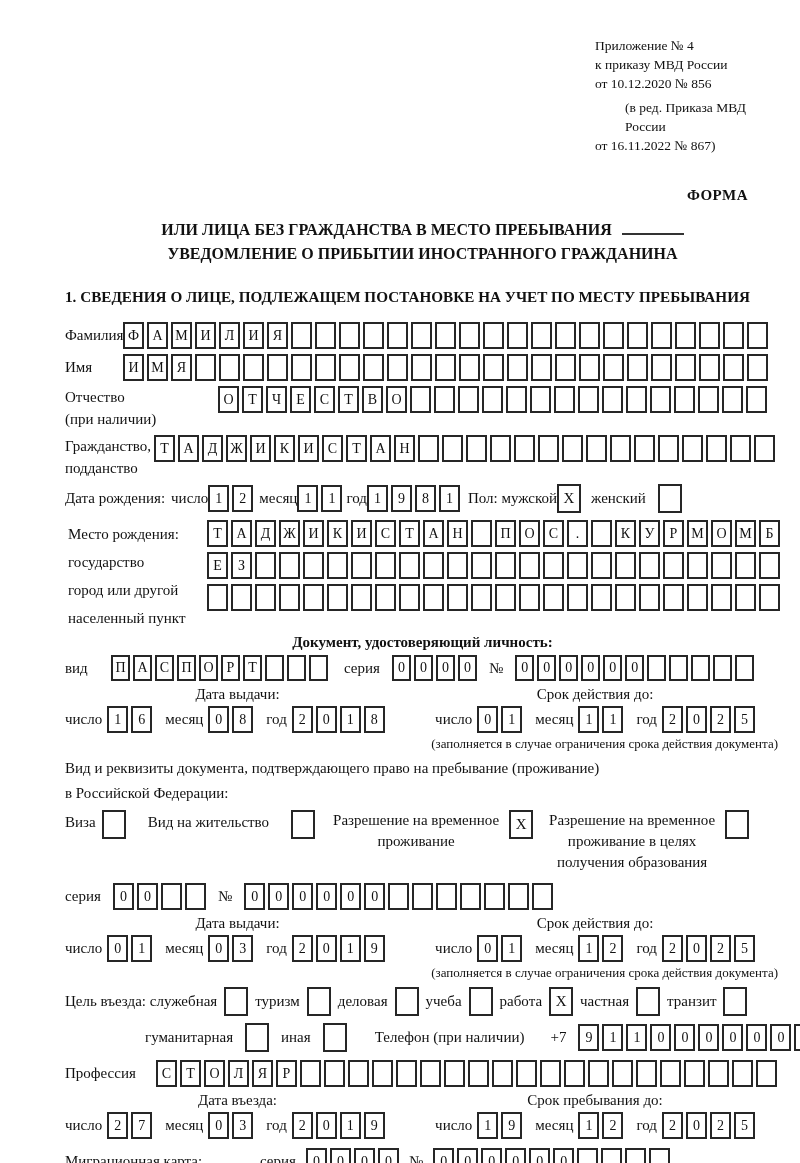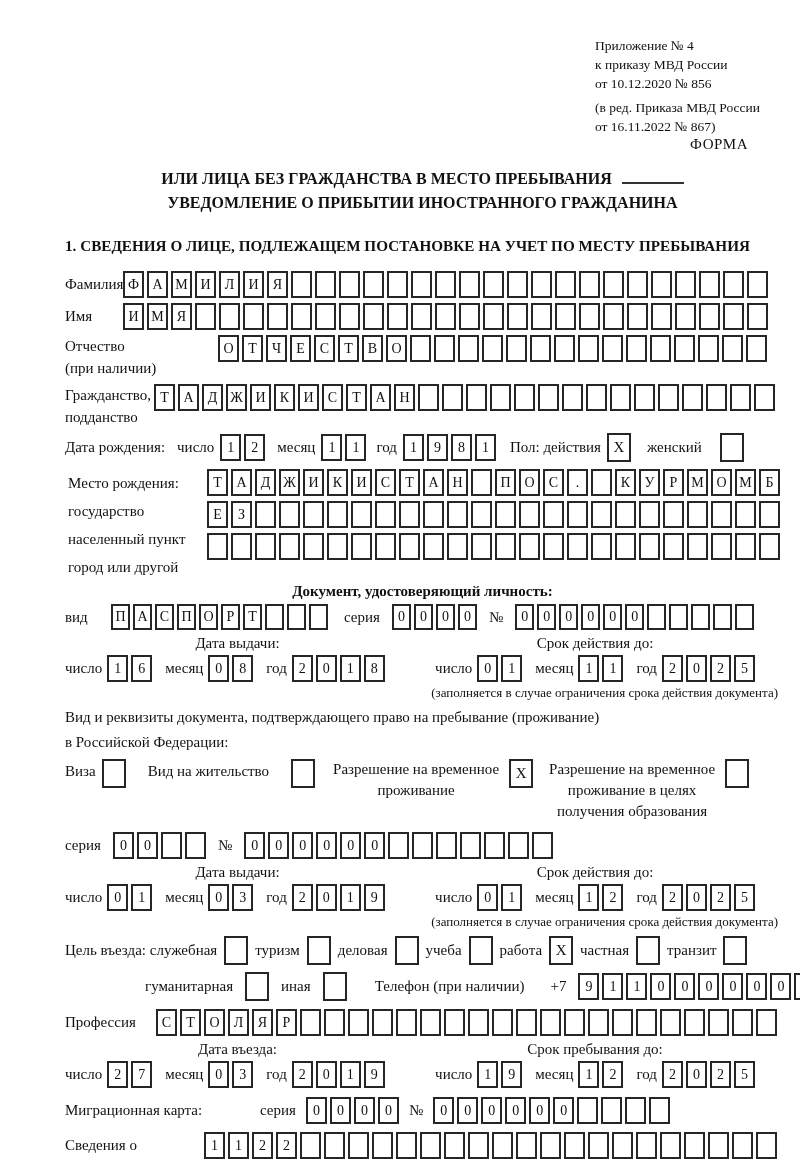"(в ред. Приказа МВД России" .hdr .gap { margin-left: none -> 30px }
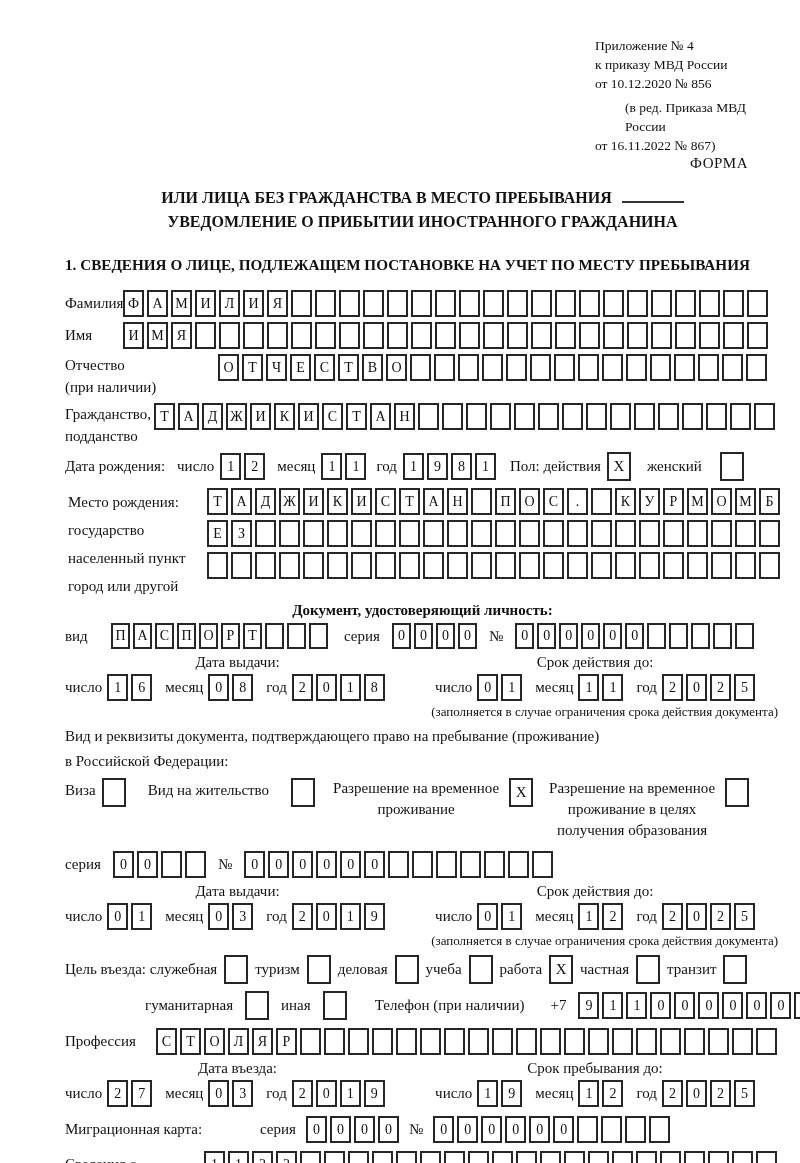"ФОРМА" .forma { font-weight: normal -> bold; margin-top: 0 -> 32px }
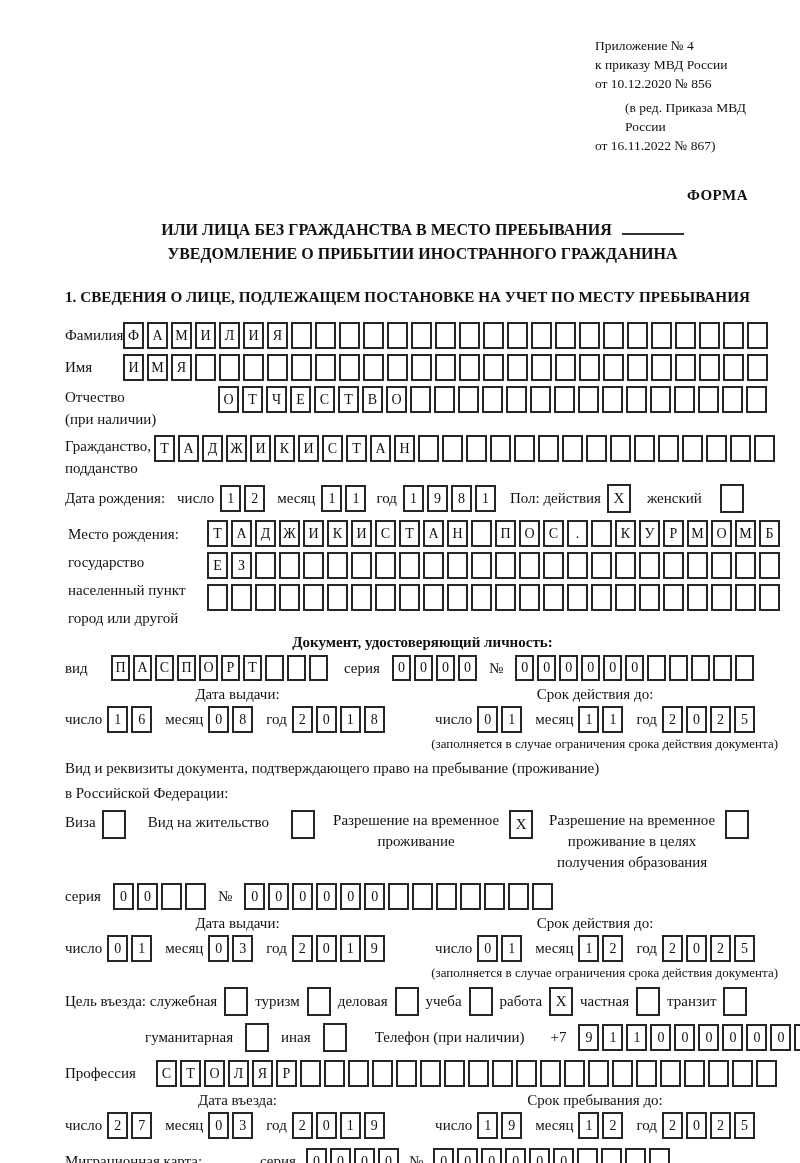"Дата рождения:" div.row { gap: 6px -> none }
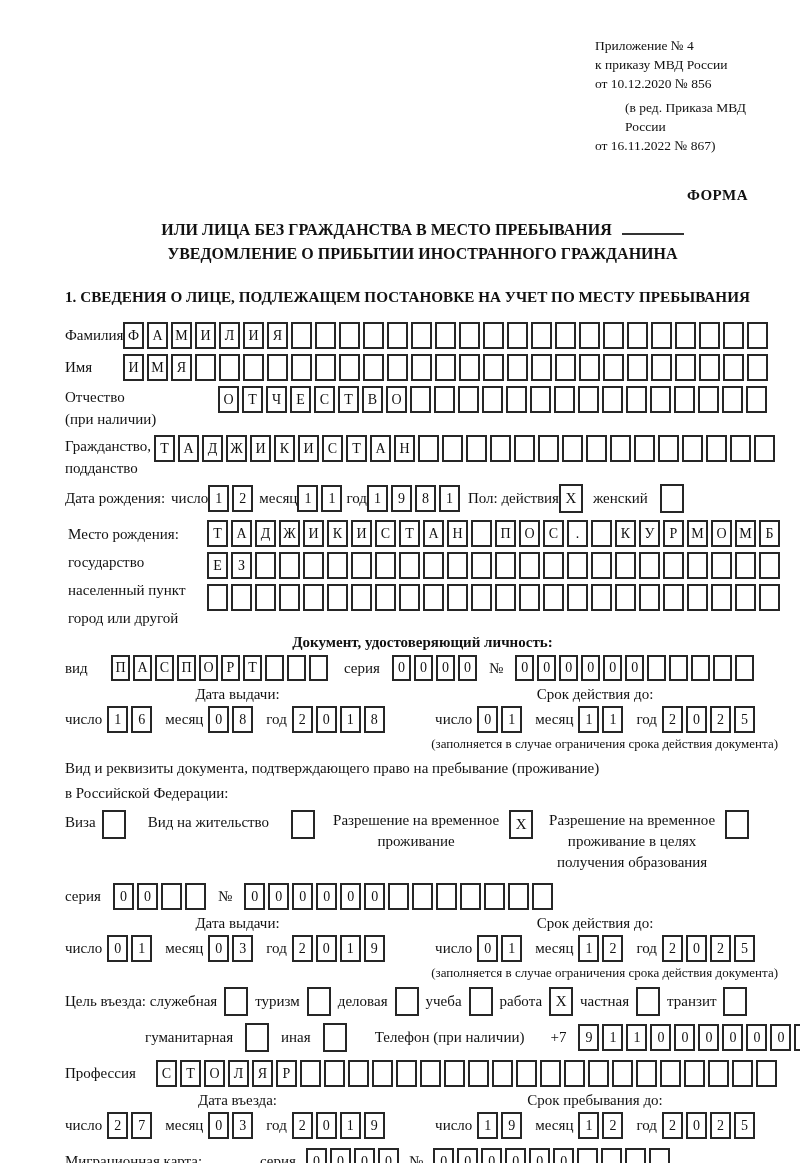"Пол: действия" span.lbl { text: действия -> мужской }
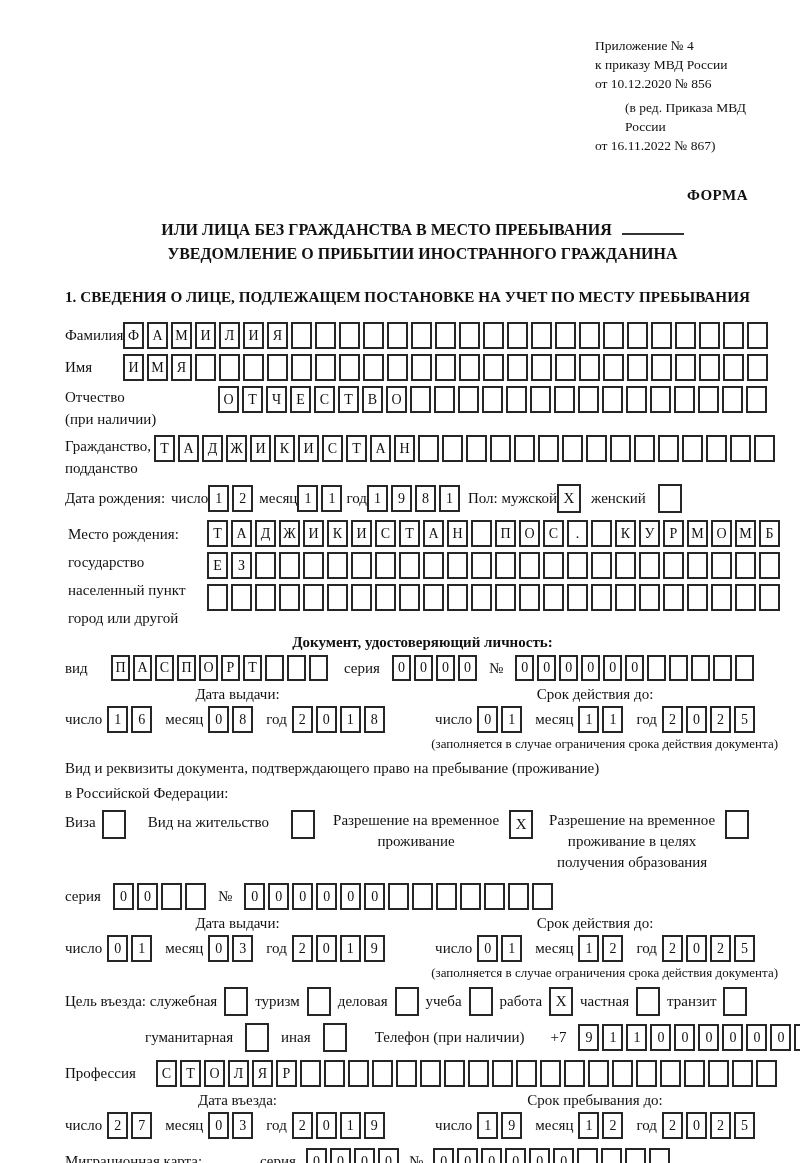"населенный пункт" div { order: before "город или другой" -> after "город или другой" }
